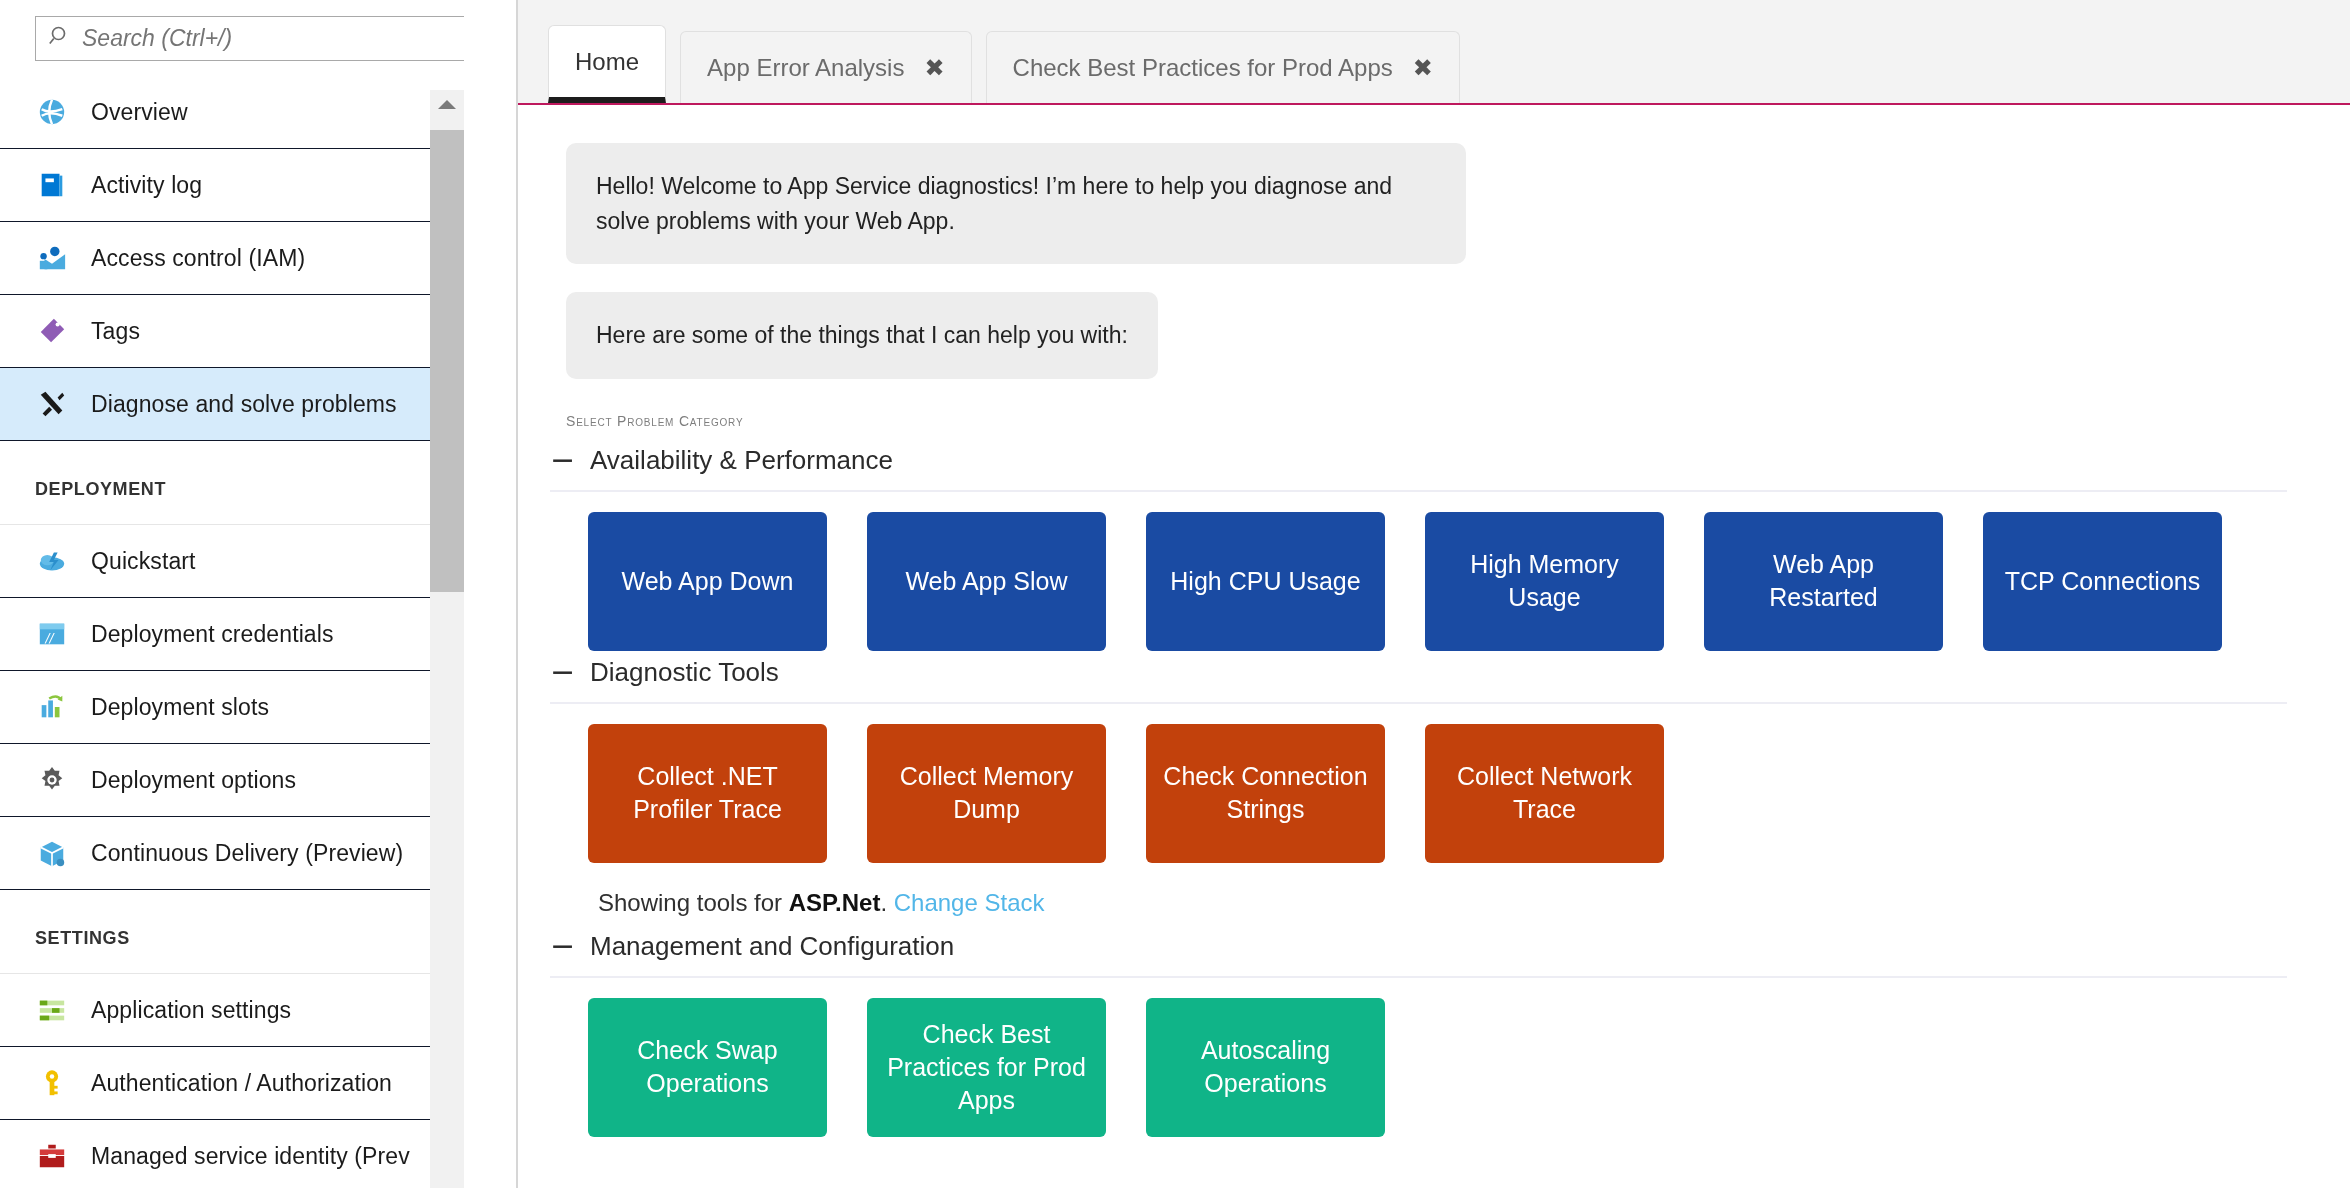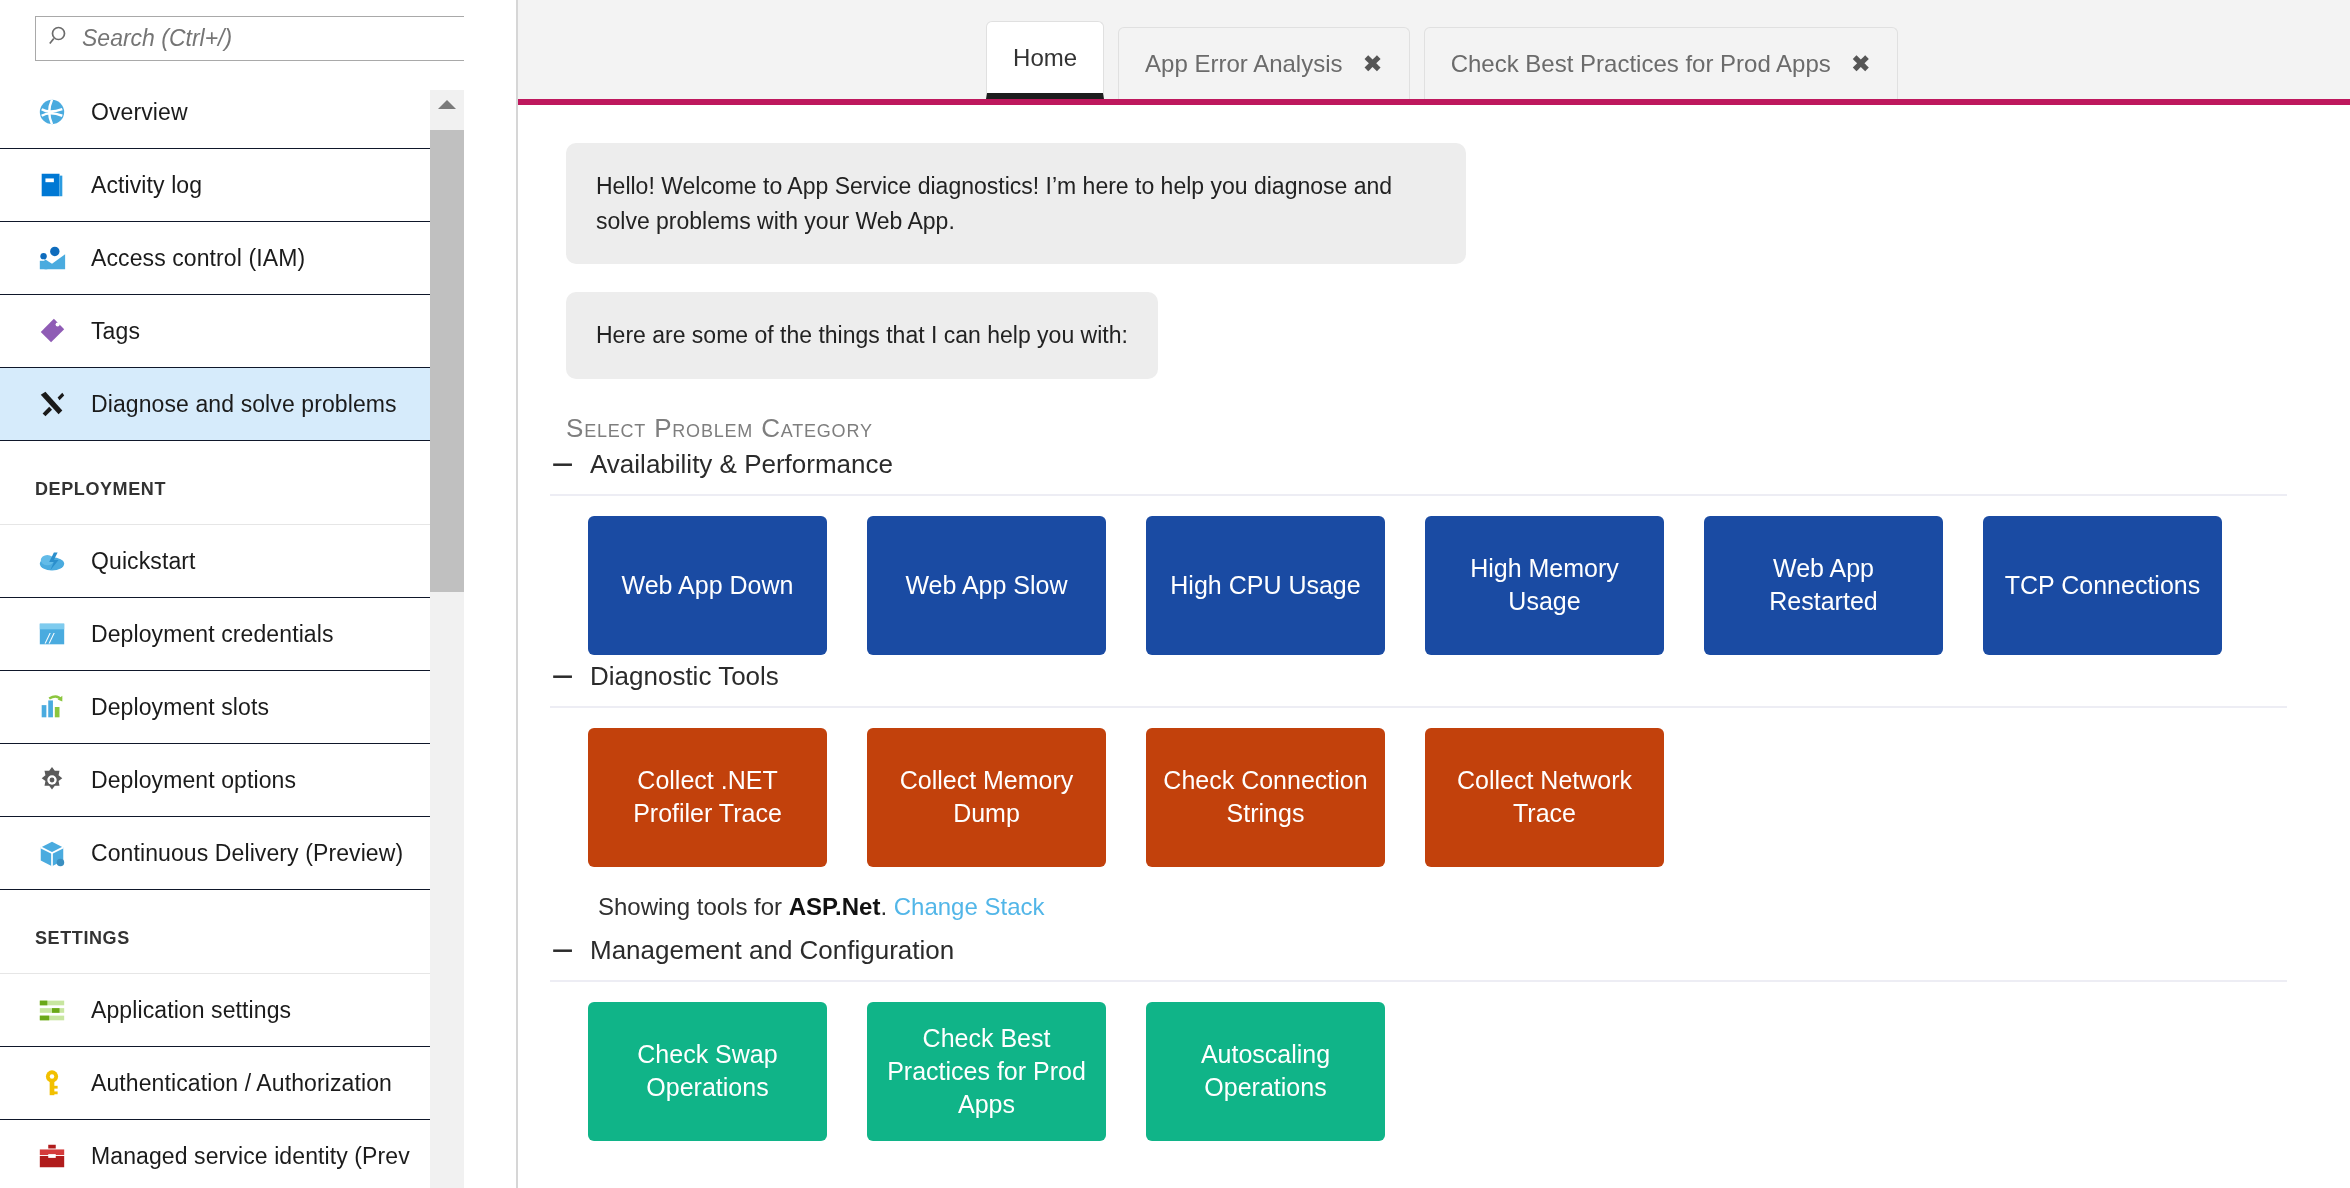"Home" .tabbar { border-bottom: 6px solid #be185d -> 2px solid #be185d; justify-content: center -> none }
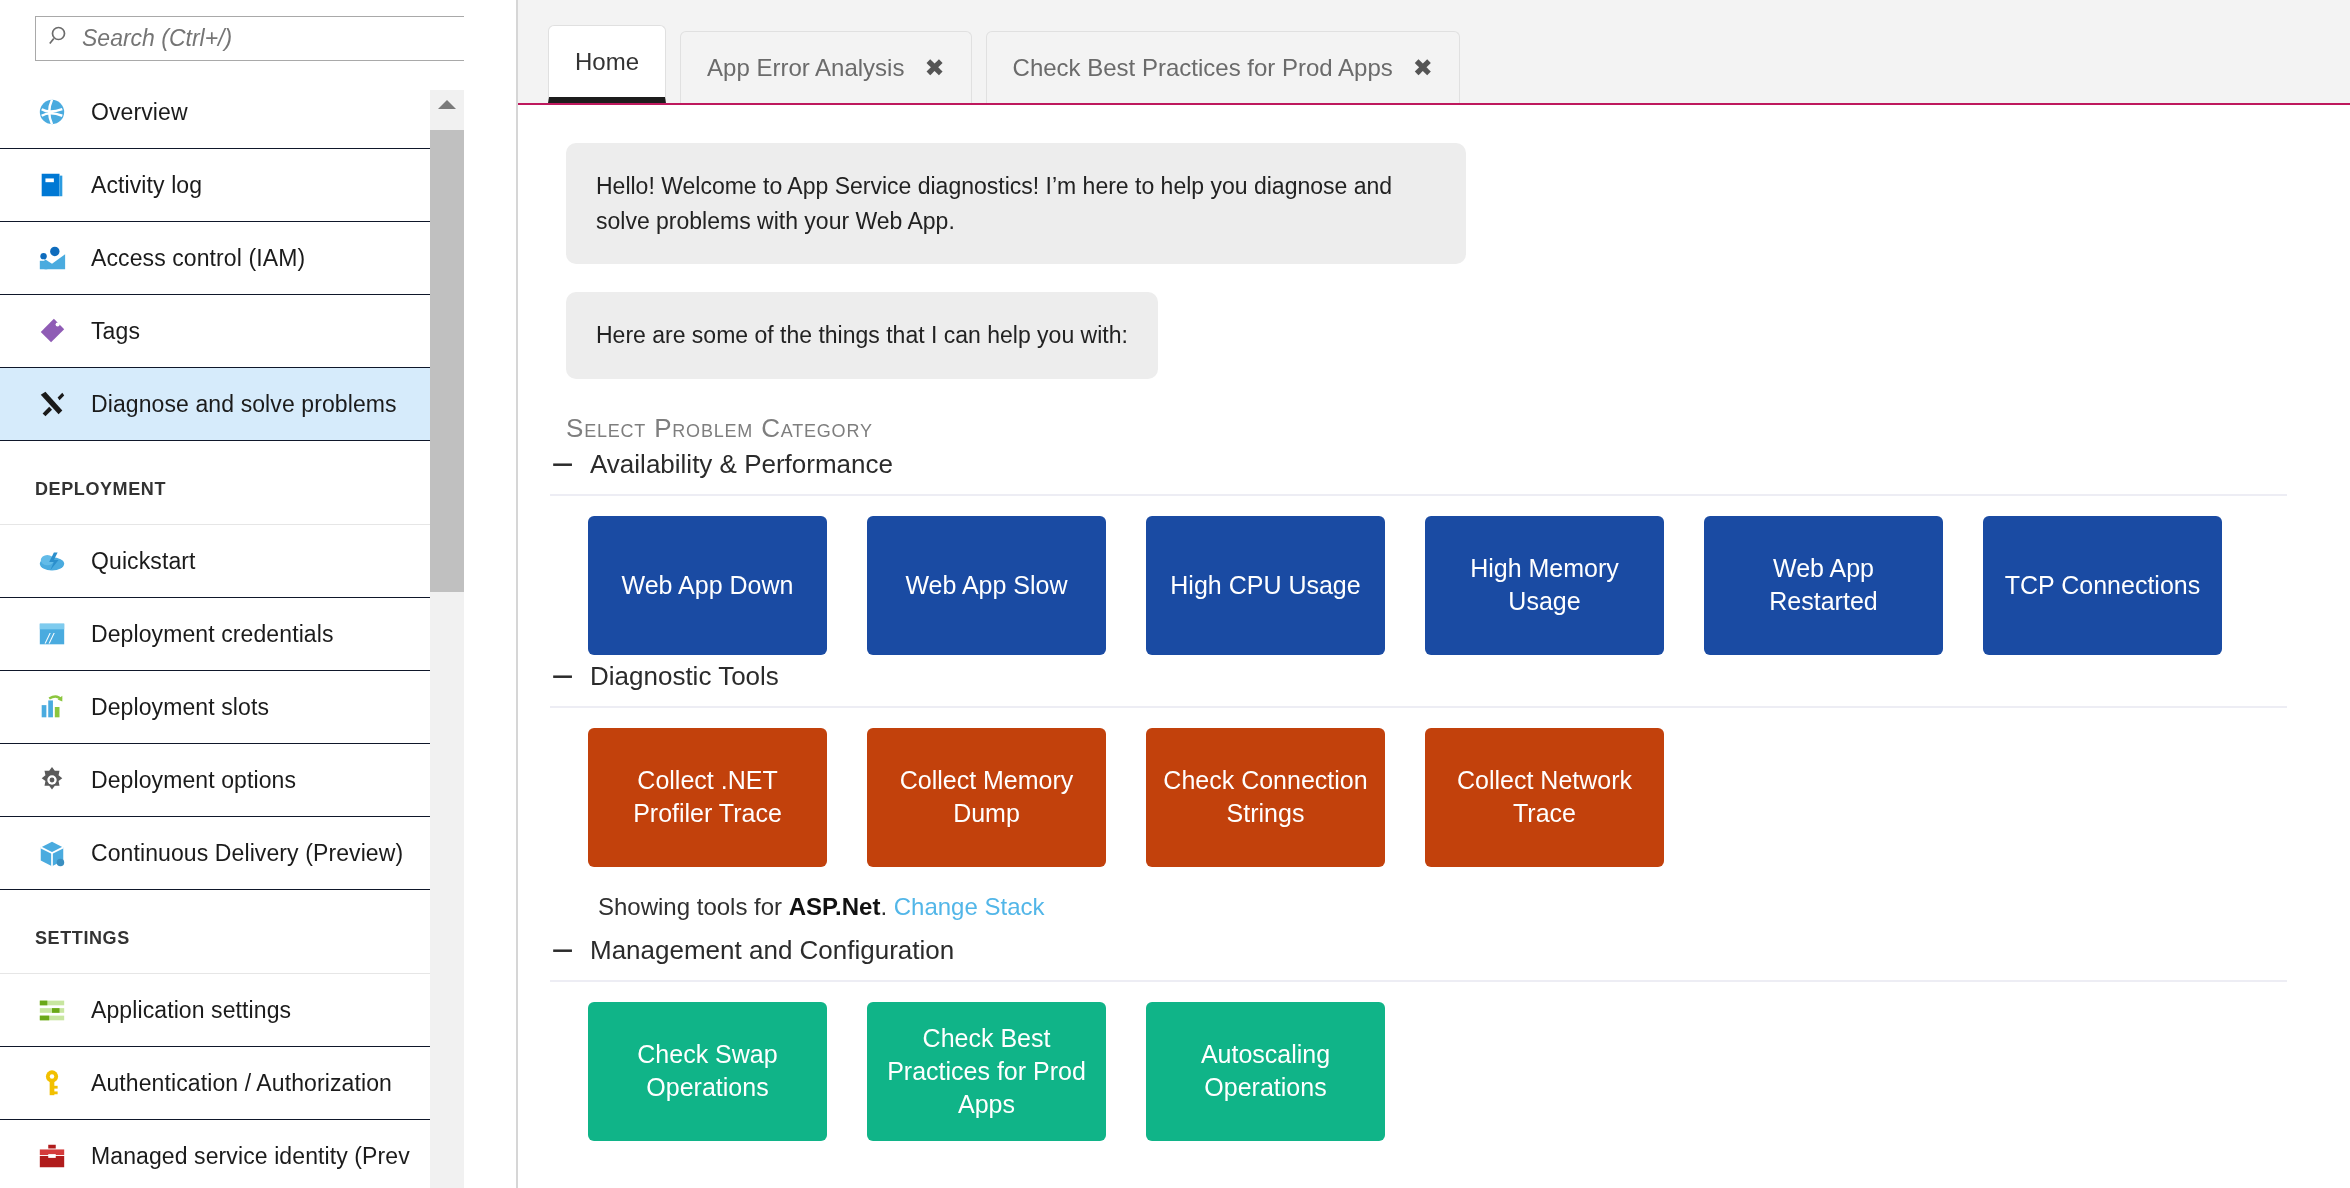"Select Problem Category" .section-caption { font-size: 26px -> 14px; margin-bottom: 5px -> 16px }
